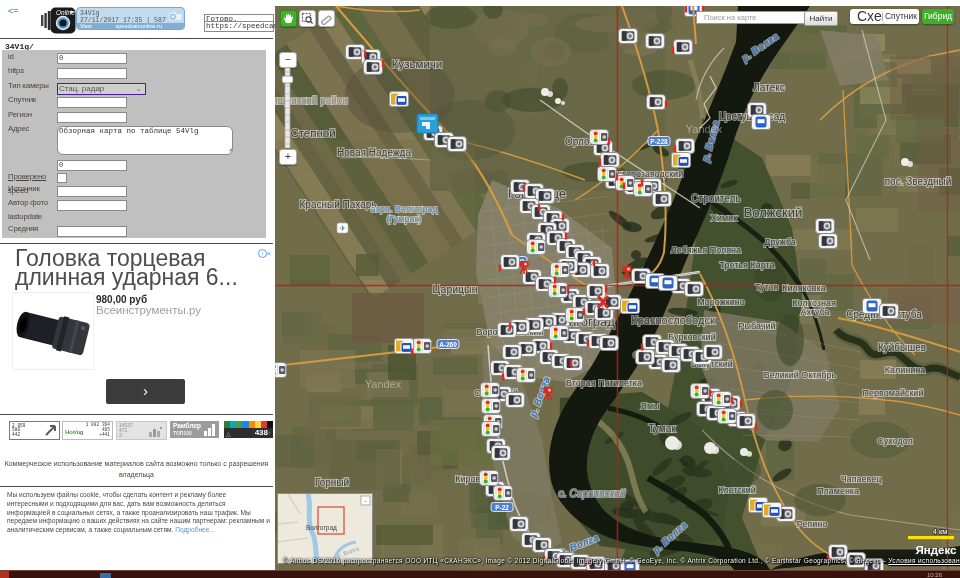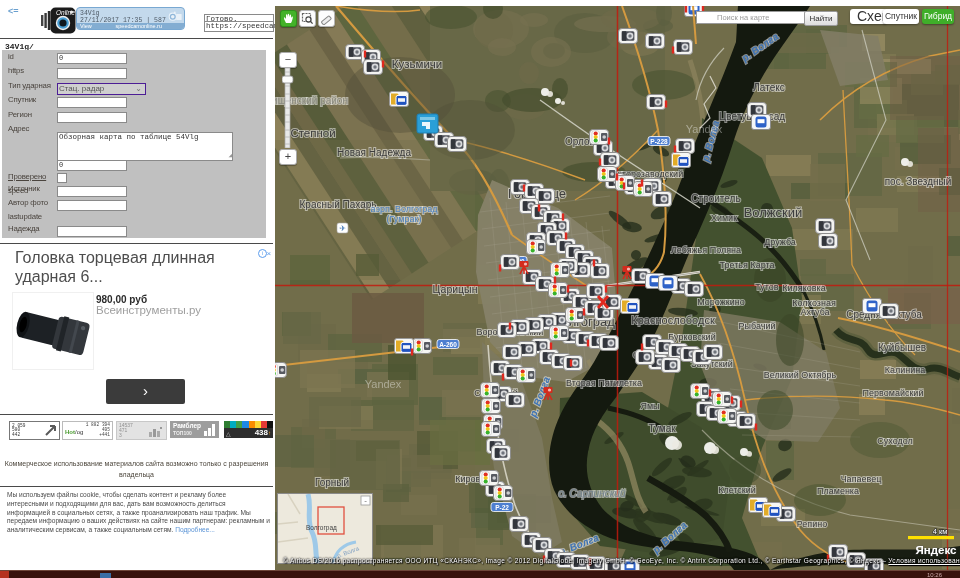"Поиск на карте" div.abs { padding-left: 20px -> 7px }
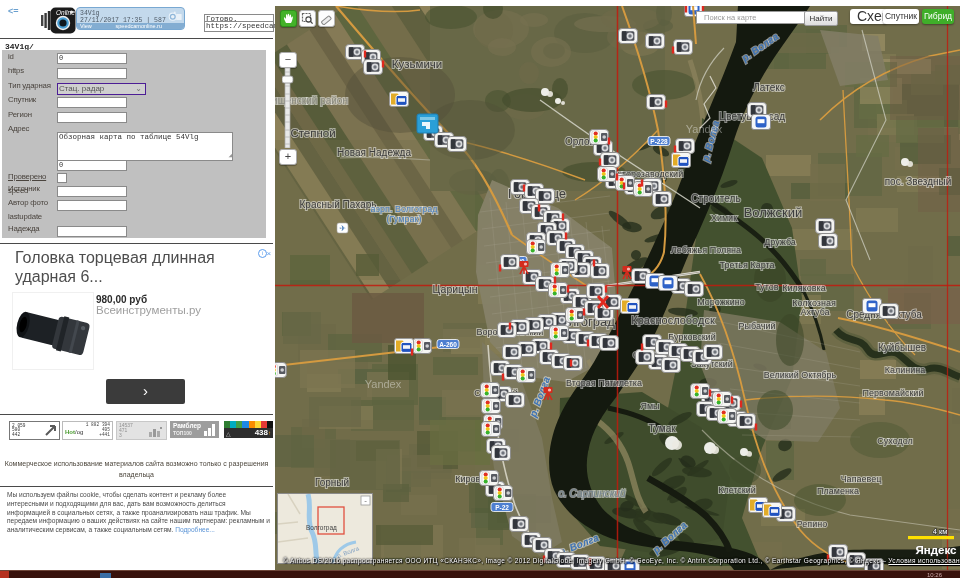"Тип ударная" div.lbl { text: ударная -> камеры }
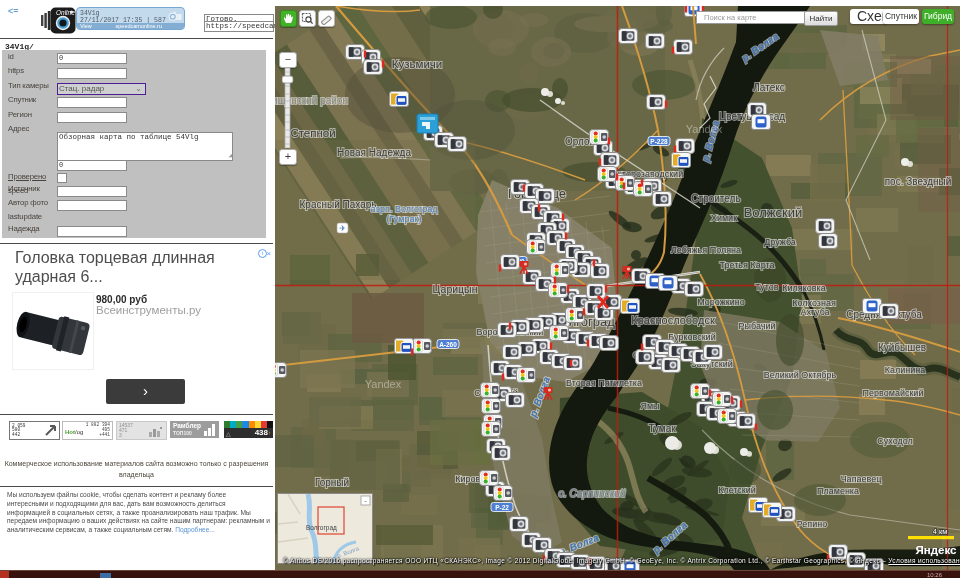"Обзорная карта по таблице 54Vlg" div.inp { border-radius: none -> 6px; top: 132px -> 126px }
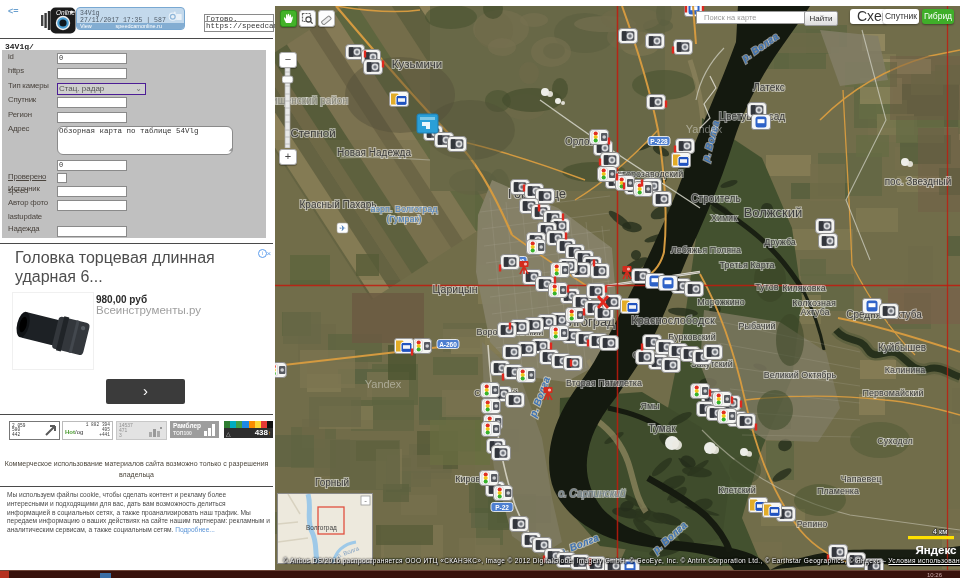"Надежда" div.lbl { text: Надежда -> Средняя }
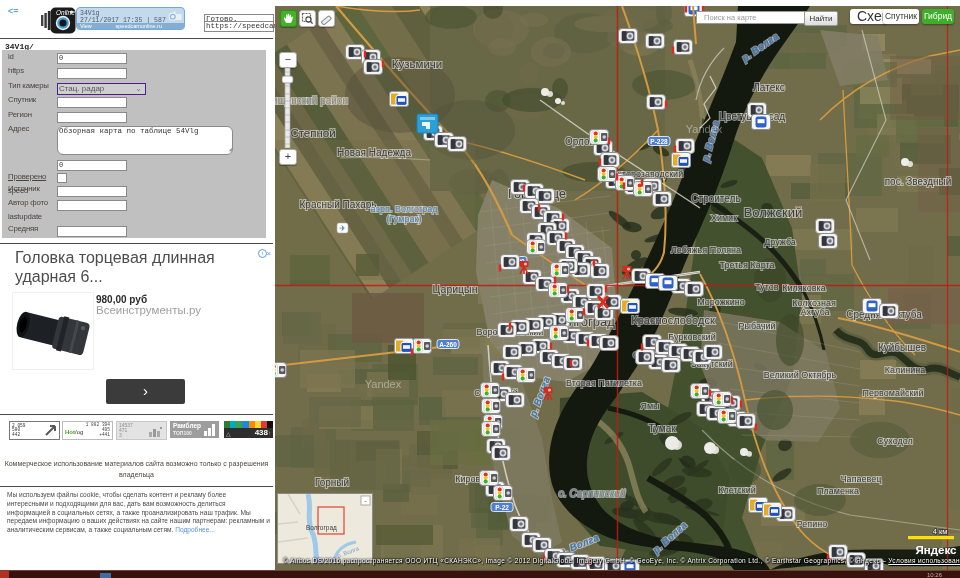"Головка торцевая длинная ударная 6..." div.abs { font-size: 16px -> 23px }
